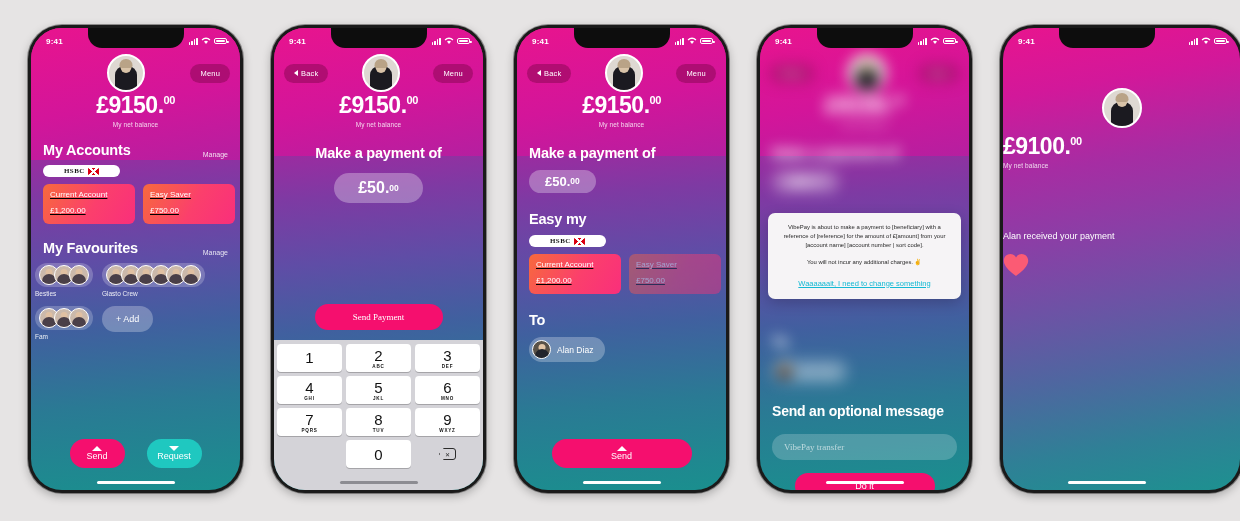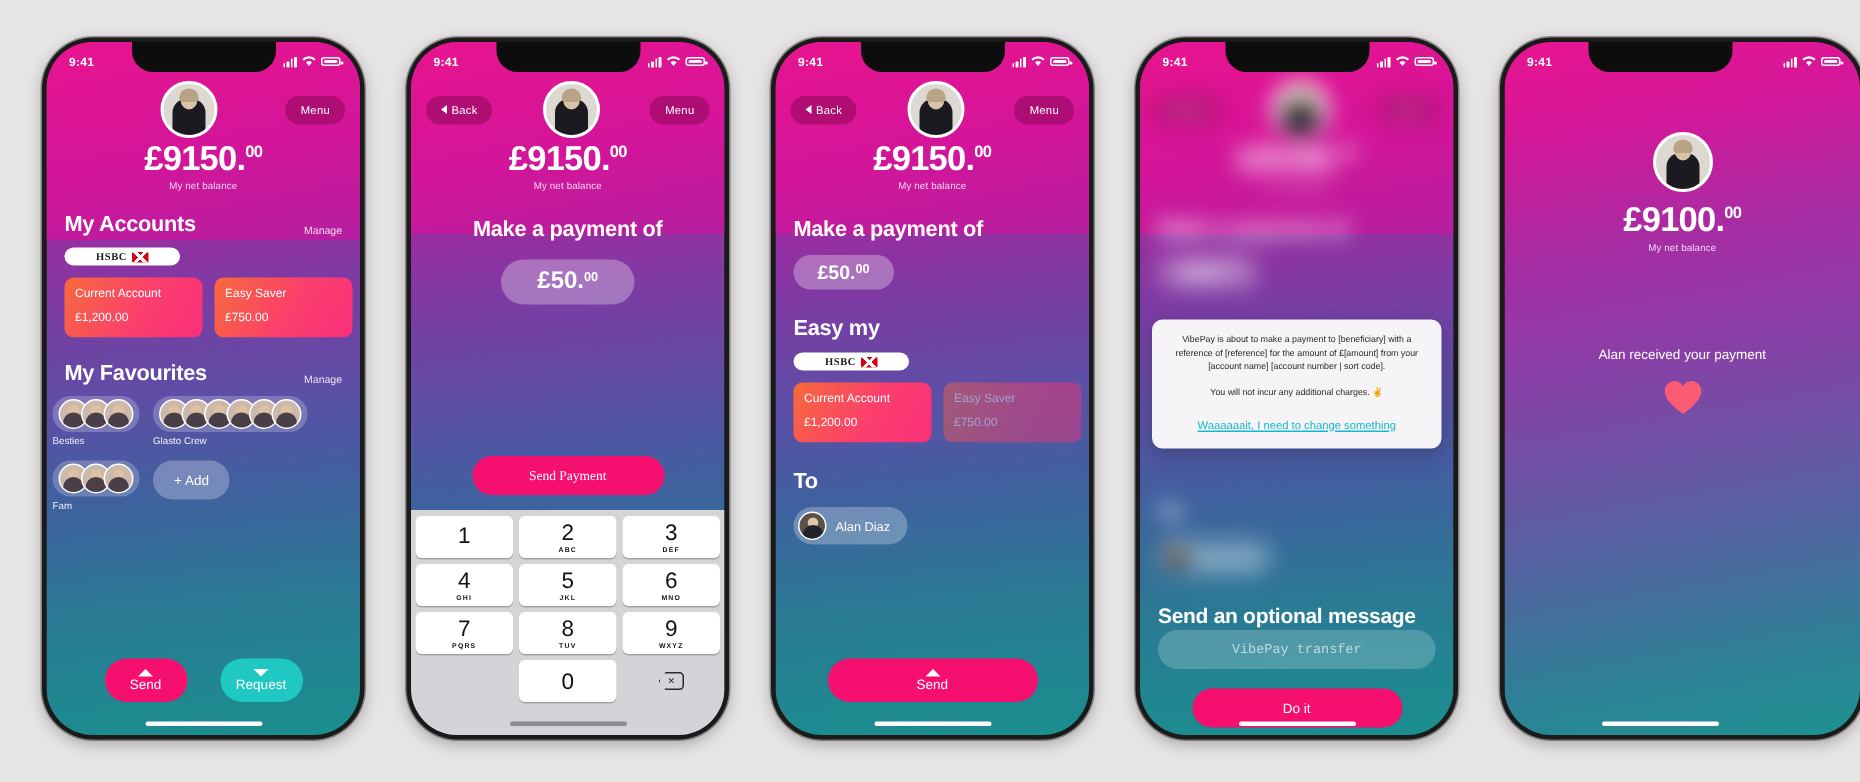"£9100.00" .p5-center { text-align: center -> left }
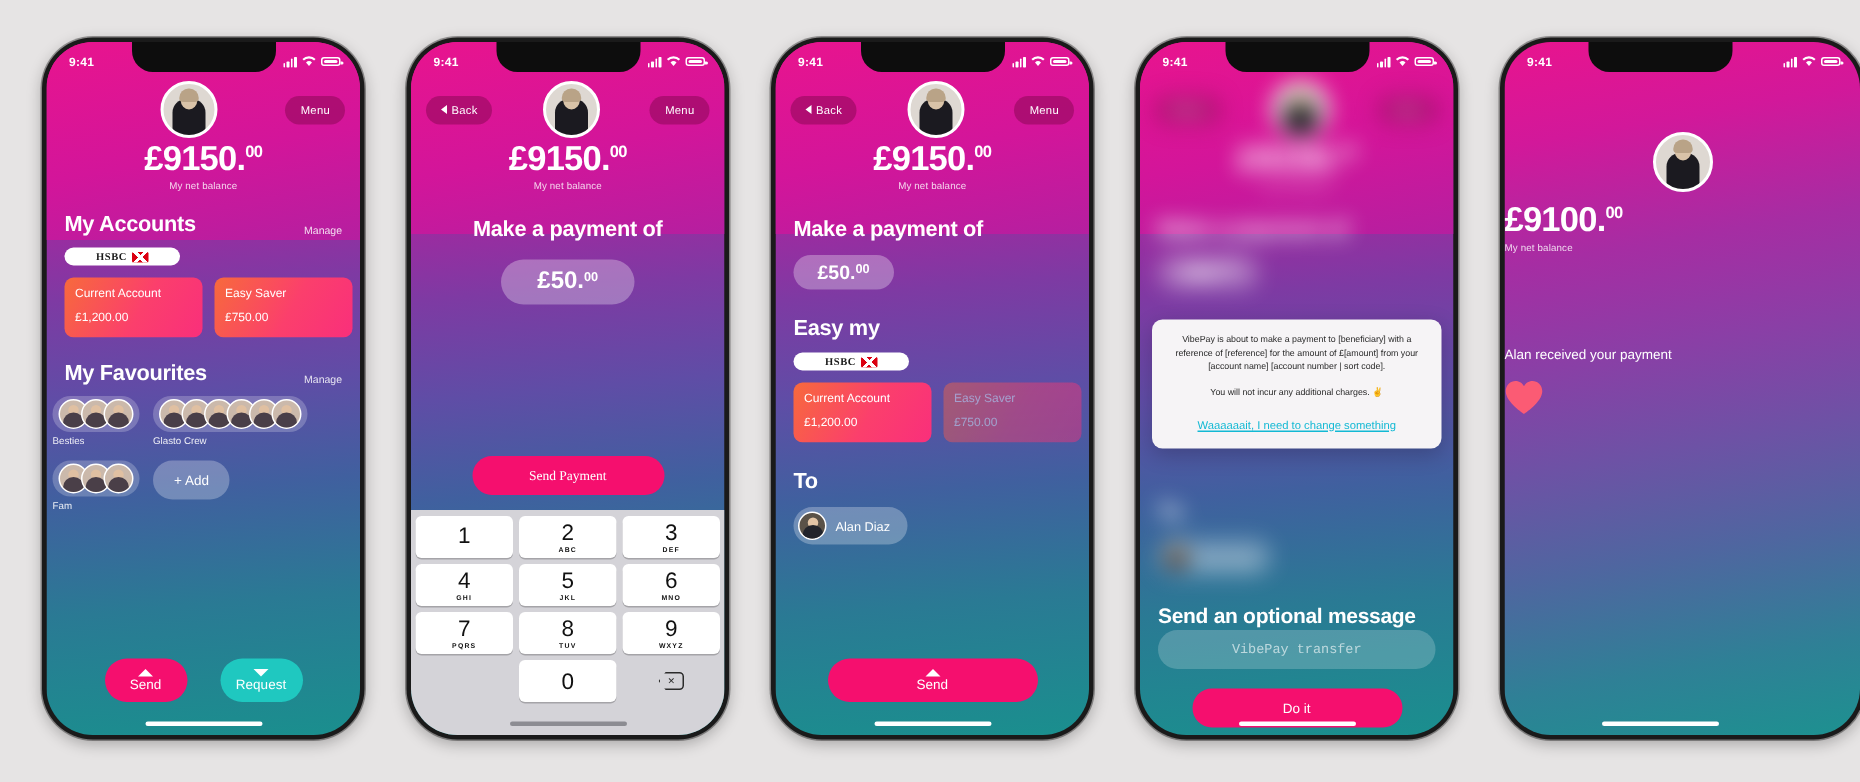"Current Account" .cards { text-decoration: none -> underline }
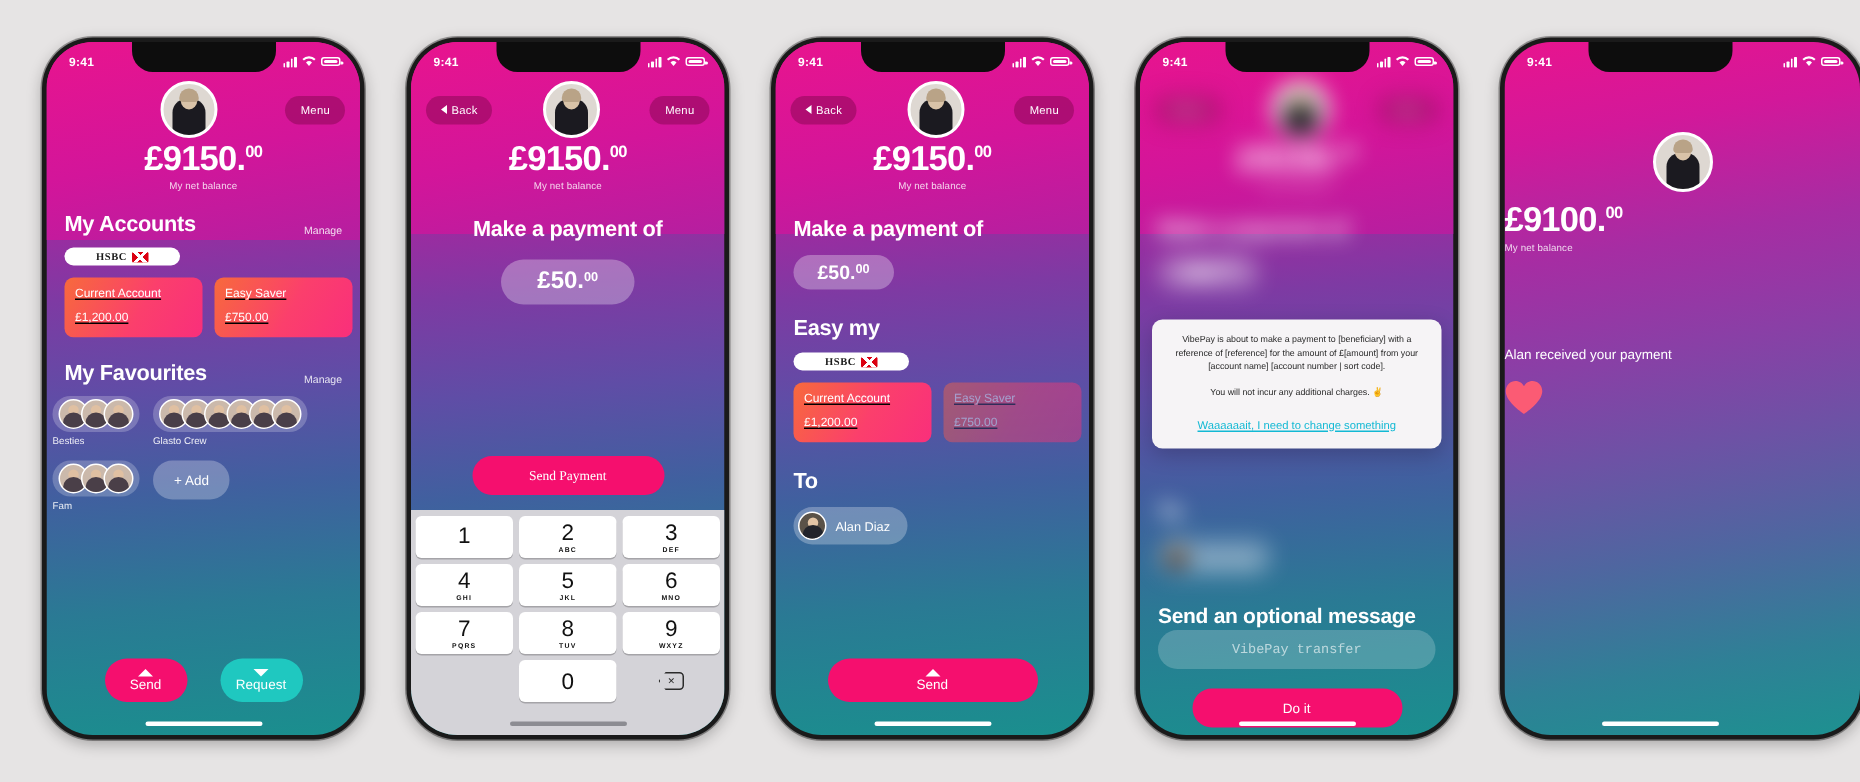"£50." .amount-pill { align-items: flex-start -> center }
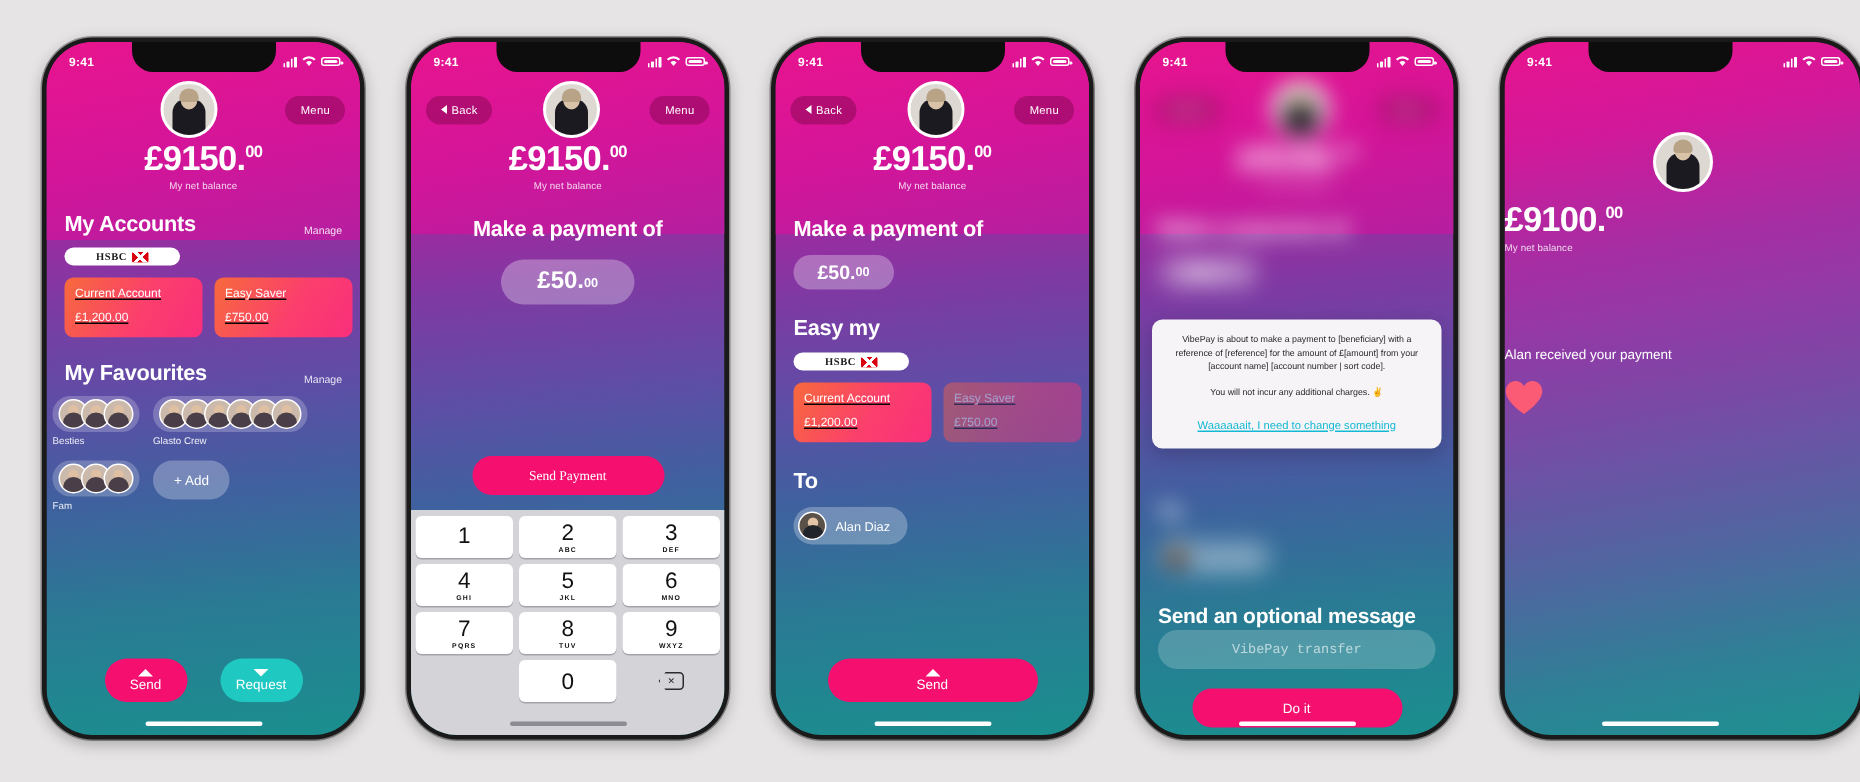"VibePay transfer" .msg-input { font-family: Liberation Mono, monospace -> Liberation Serif, serif; margin: 0 12px 0 12px -> 14px 12px 0 12px; text-align: center -> none }
